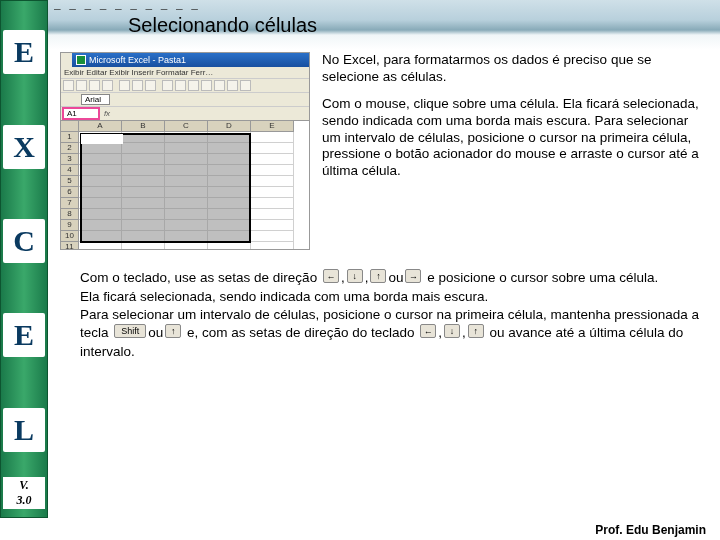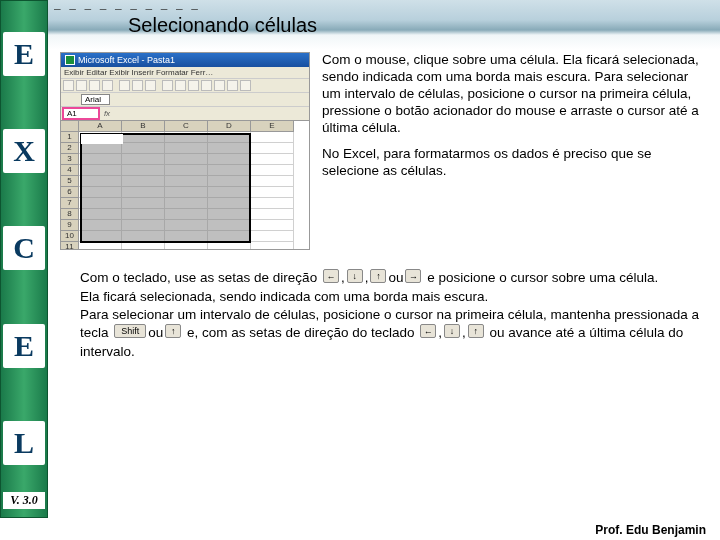"Microsoft Excel - Pasta1" .ex-title { margin-left: none -> 11px }
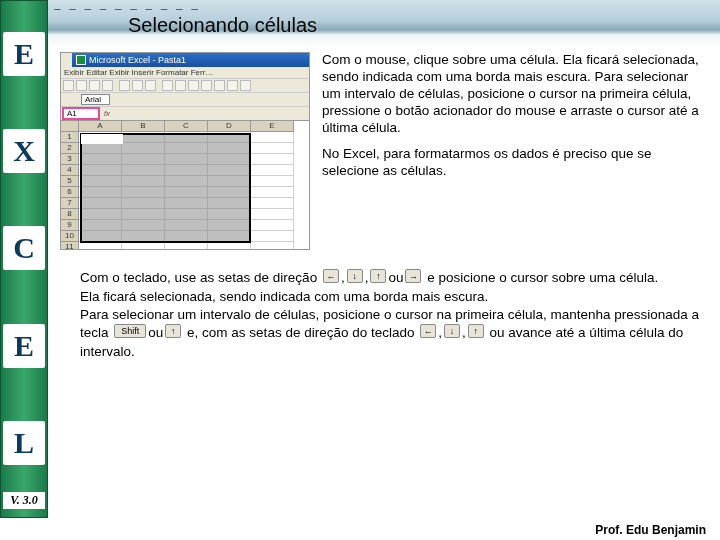"Com o mouse, clique sobre" p { order: before "No Excel, para formatarmos os" -> after "No Excel, para formatarmos os" }
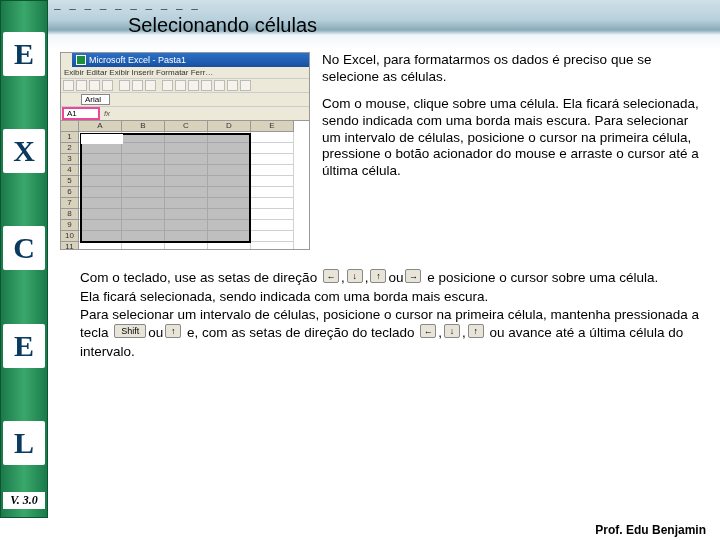"V. 3.0" .version { padding: 1px 0 -> 1px 8px }
